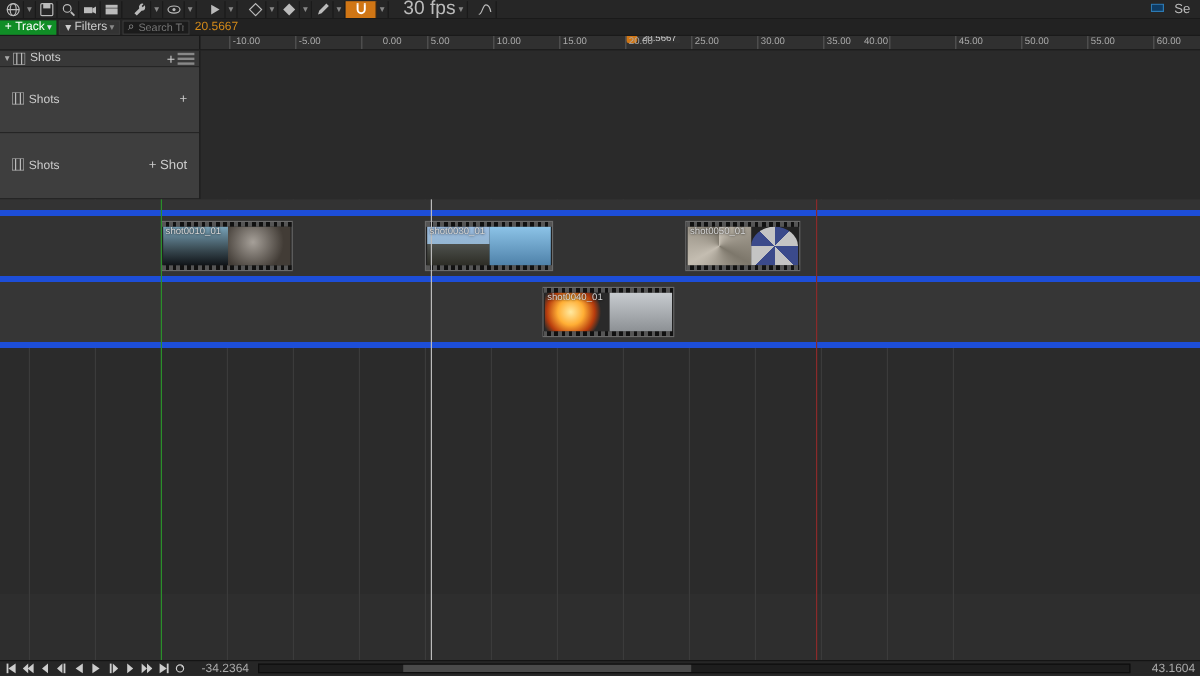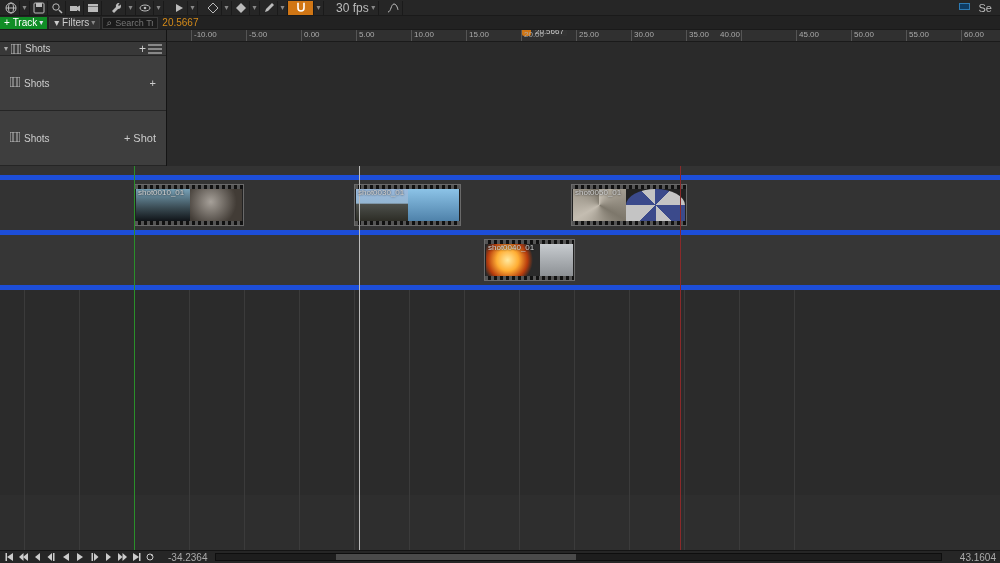"30 fps" .toolbar .fps { font-size: 12px -> 16px }
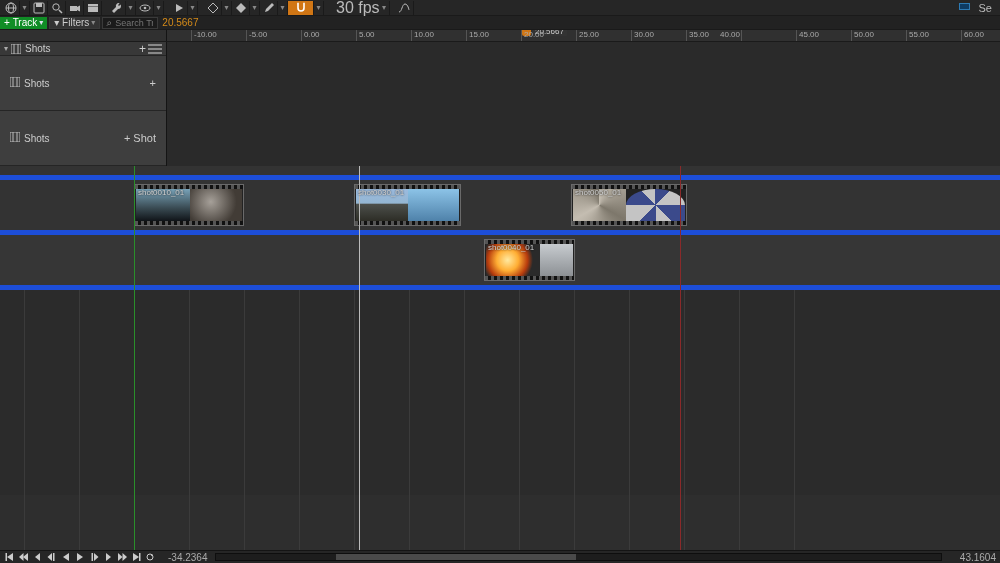"0.00" div.tick-label { left: 135px -> 150px }
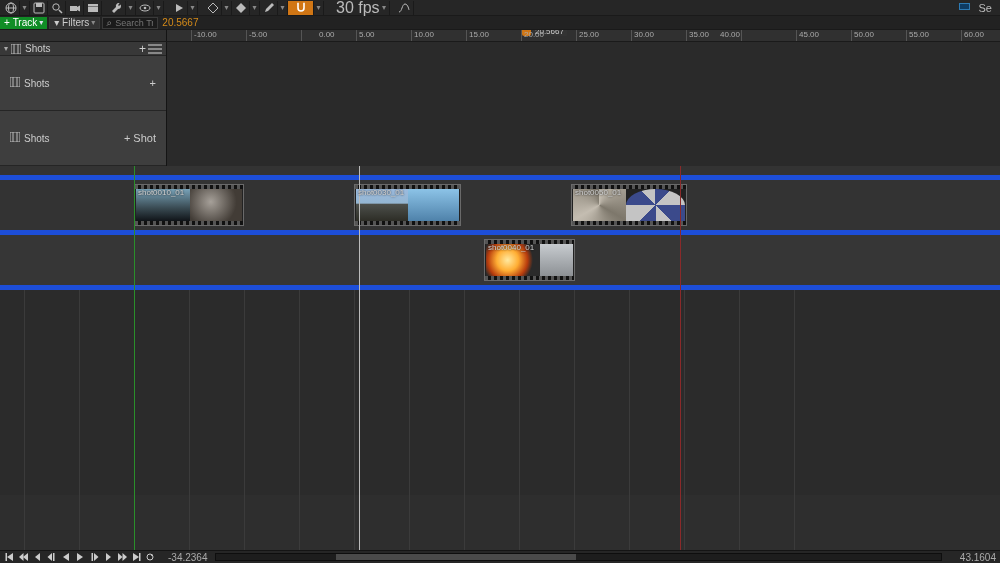"shot0050_01" div.clip { width: 116px -> 96px }
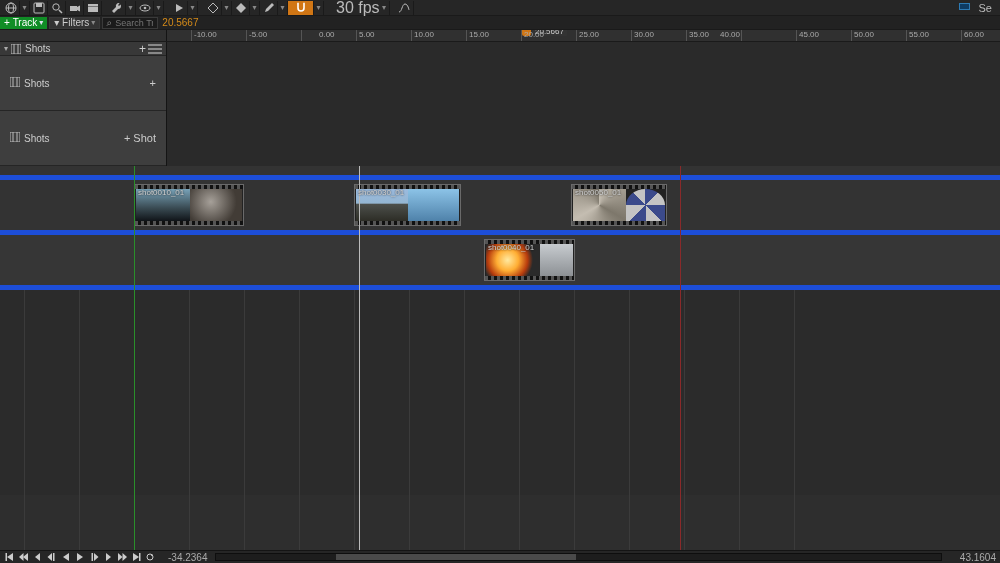"shot0040_01" div.clip { left: 484px -> 452px; width: 91px -> 110px }
